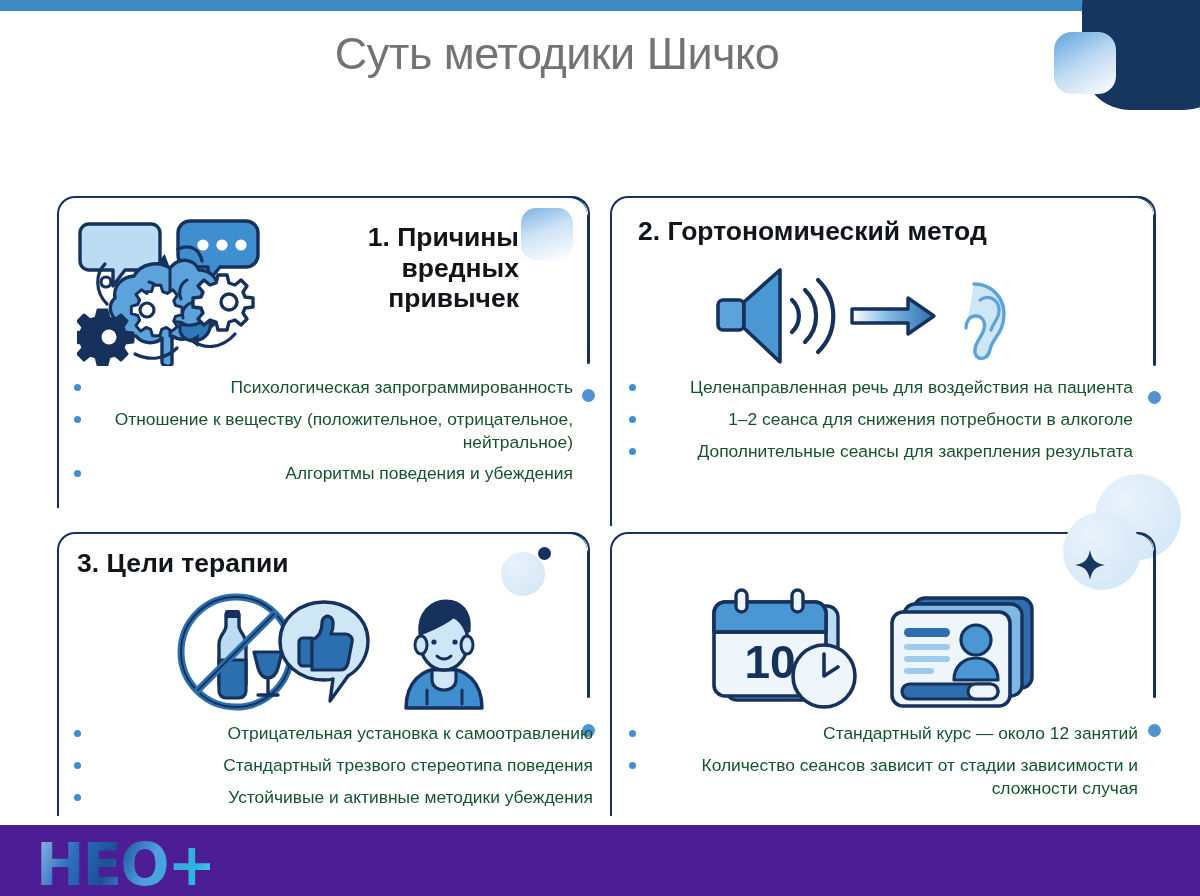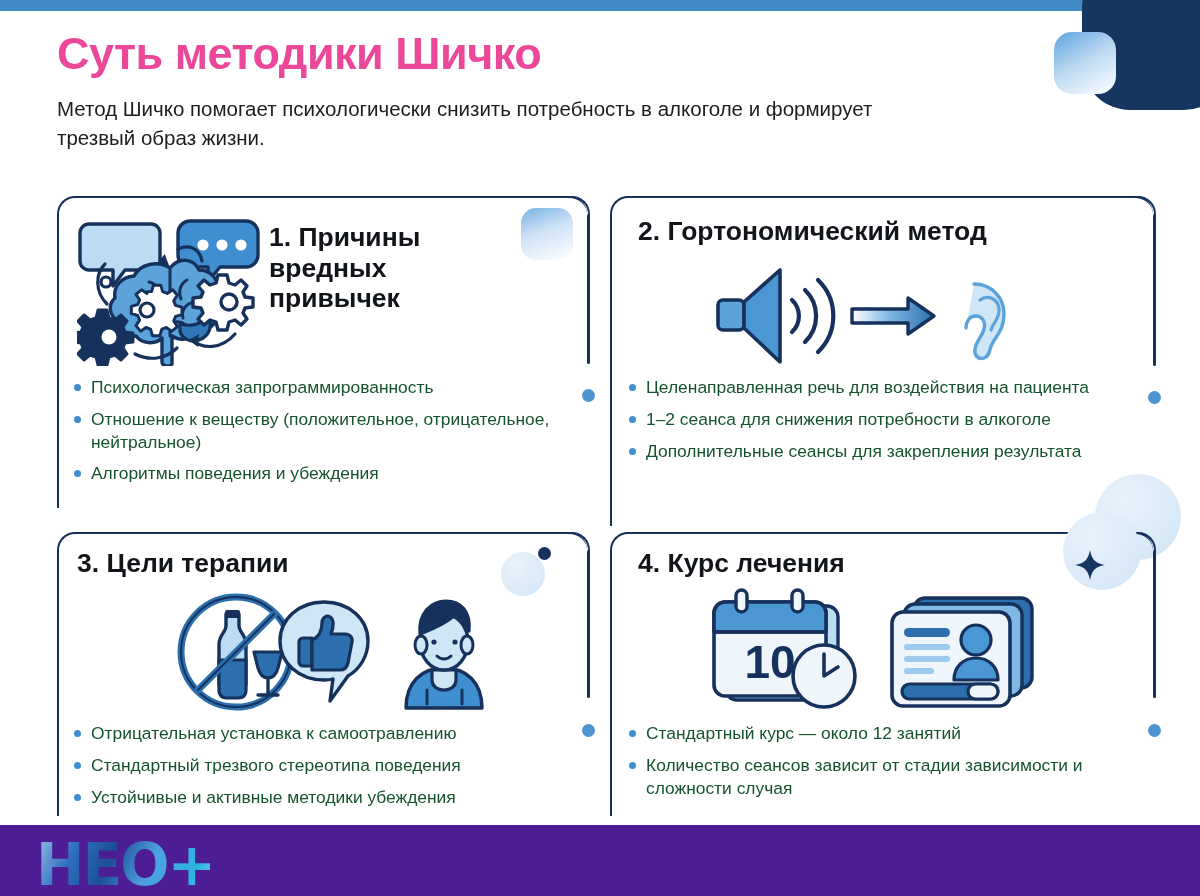"Суть методики Шичко" .page-title { color: #ec4899 -> #737373; font-weight: bold -> normal; text-align: none -> center }
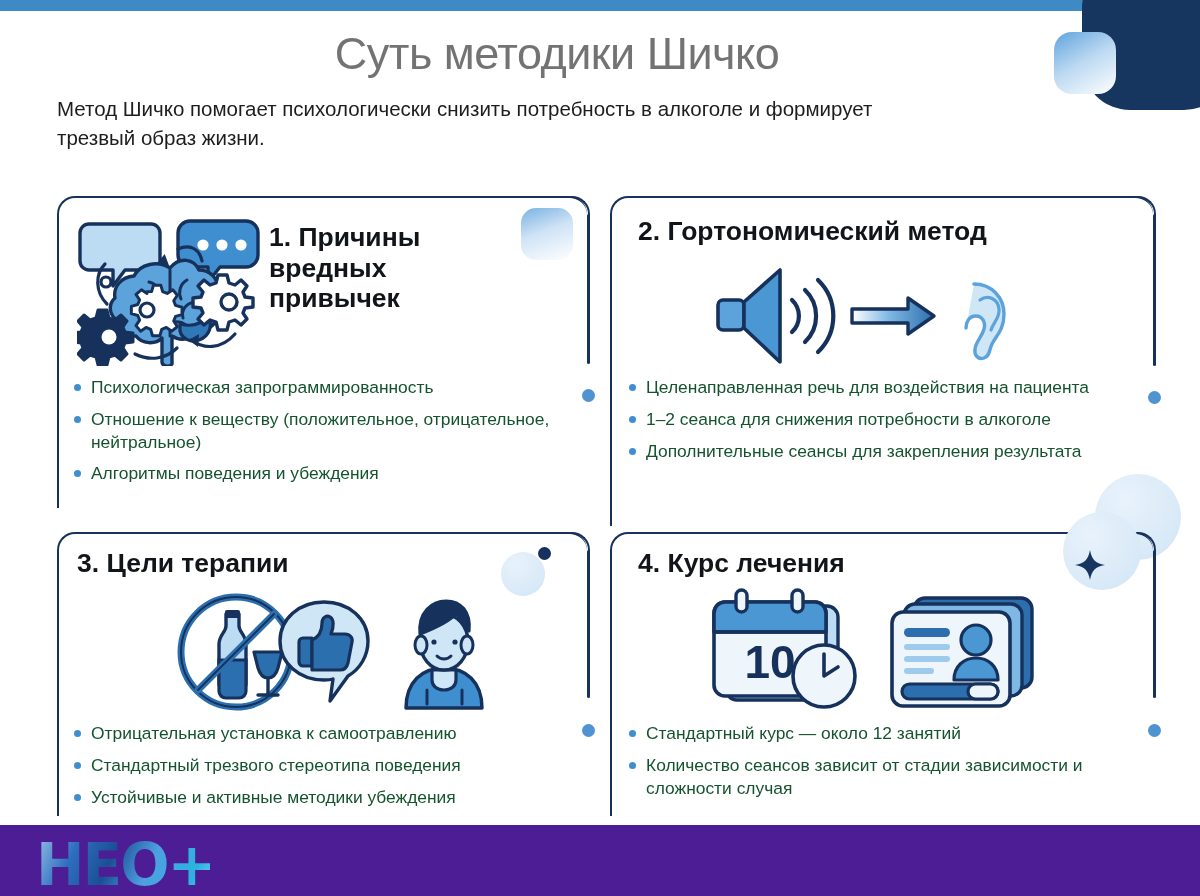"Метод Шичко помогает психологически" div.page-sub { html: <div>Метод Шичко помогает психологически снизить потребность в алкоголе и формирует трезвый образ жизни.</div> -> none }
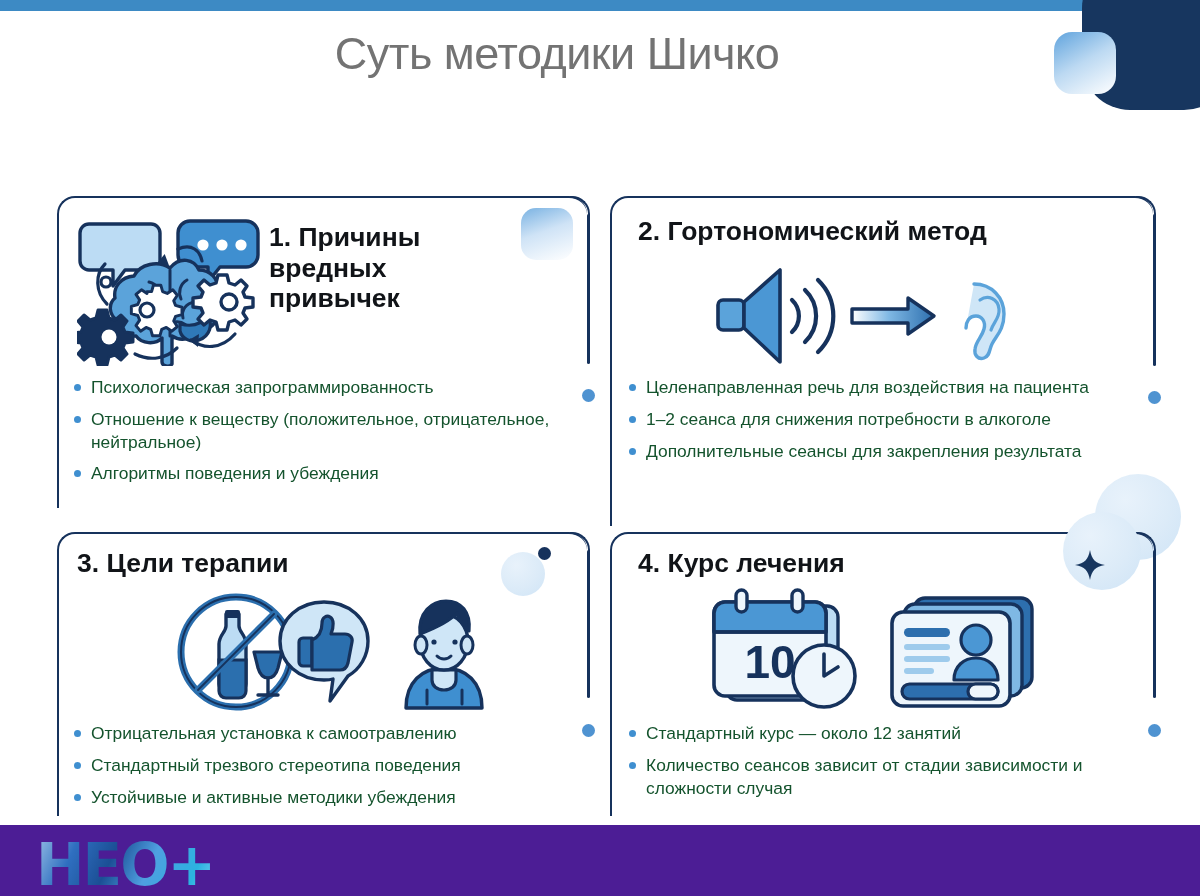"1. Причины вредных привычек" .card { text-align: none -> right }
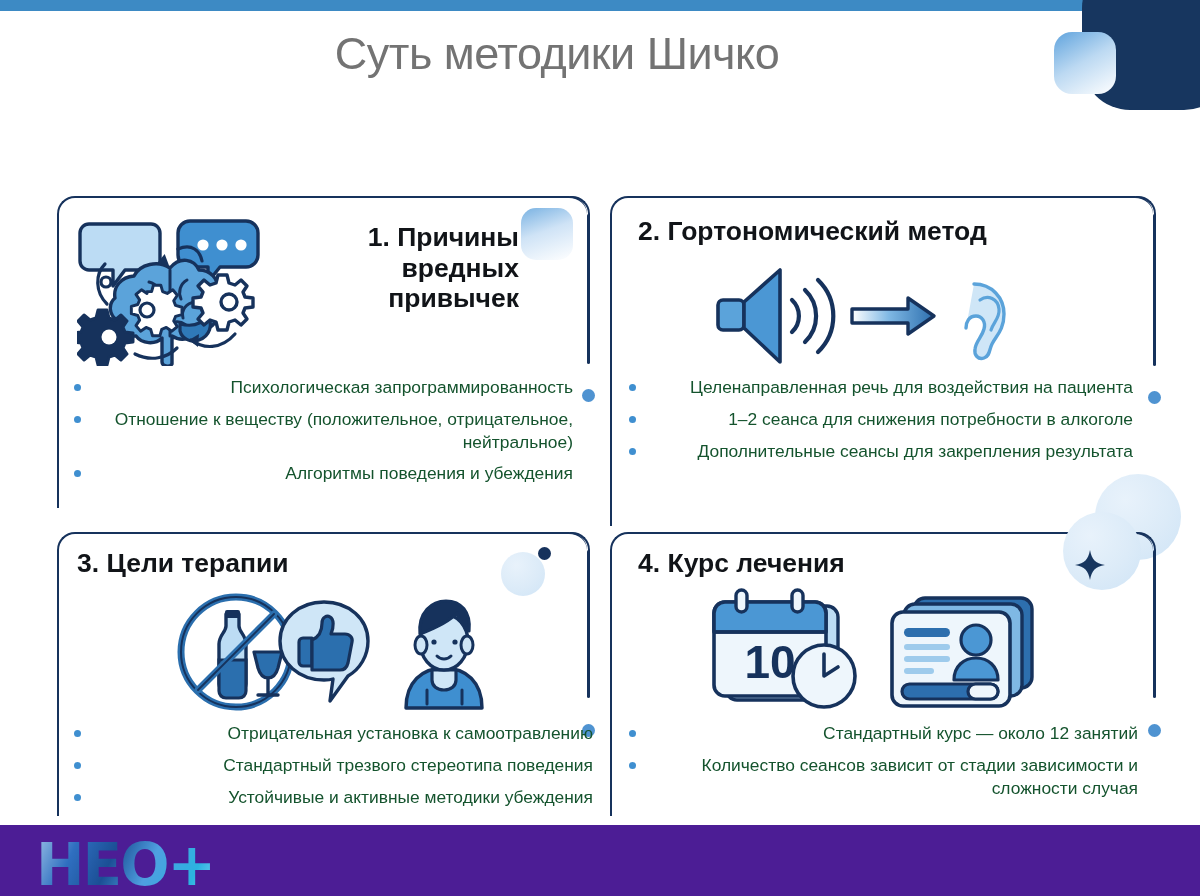"4. Курс лечения" div.t4 { html: <div>4. Курс лечения</div> -> none }
